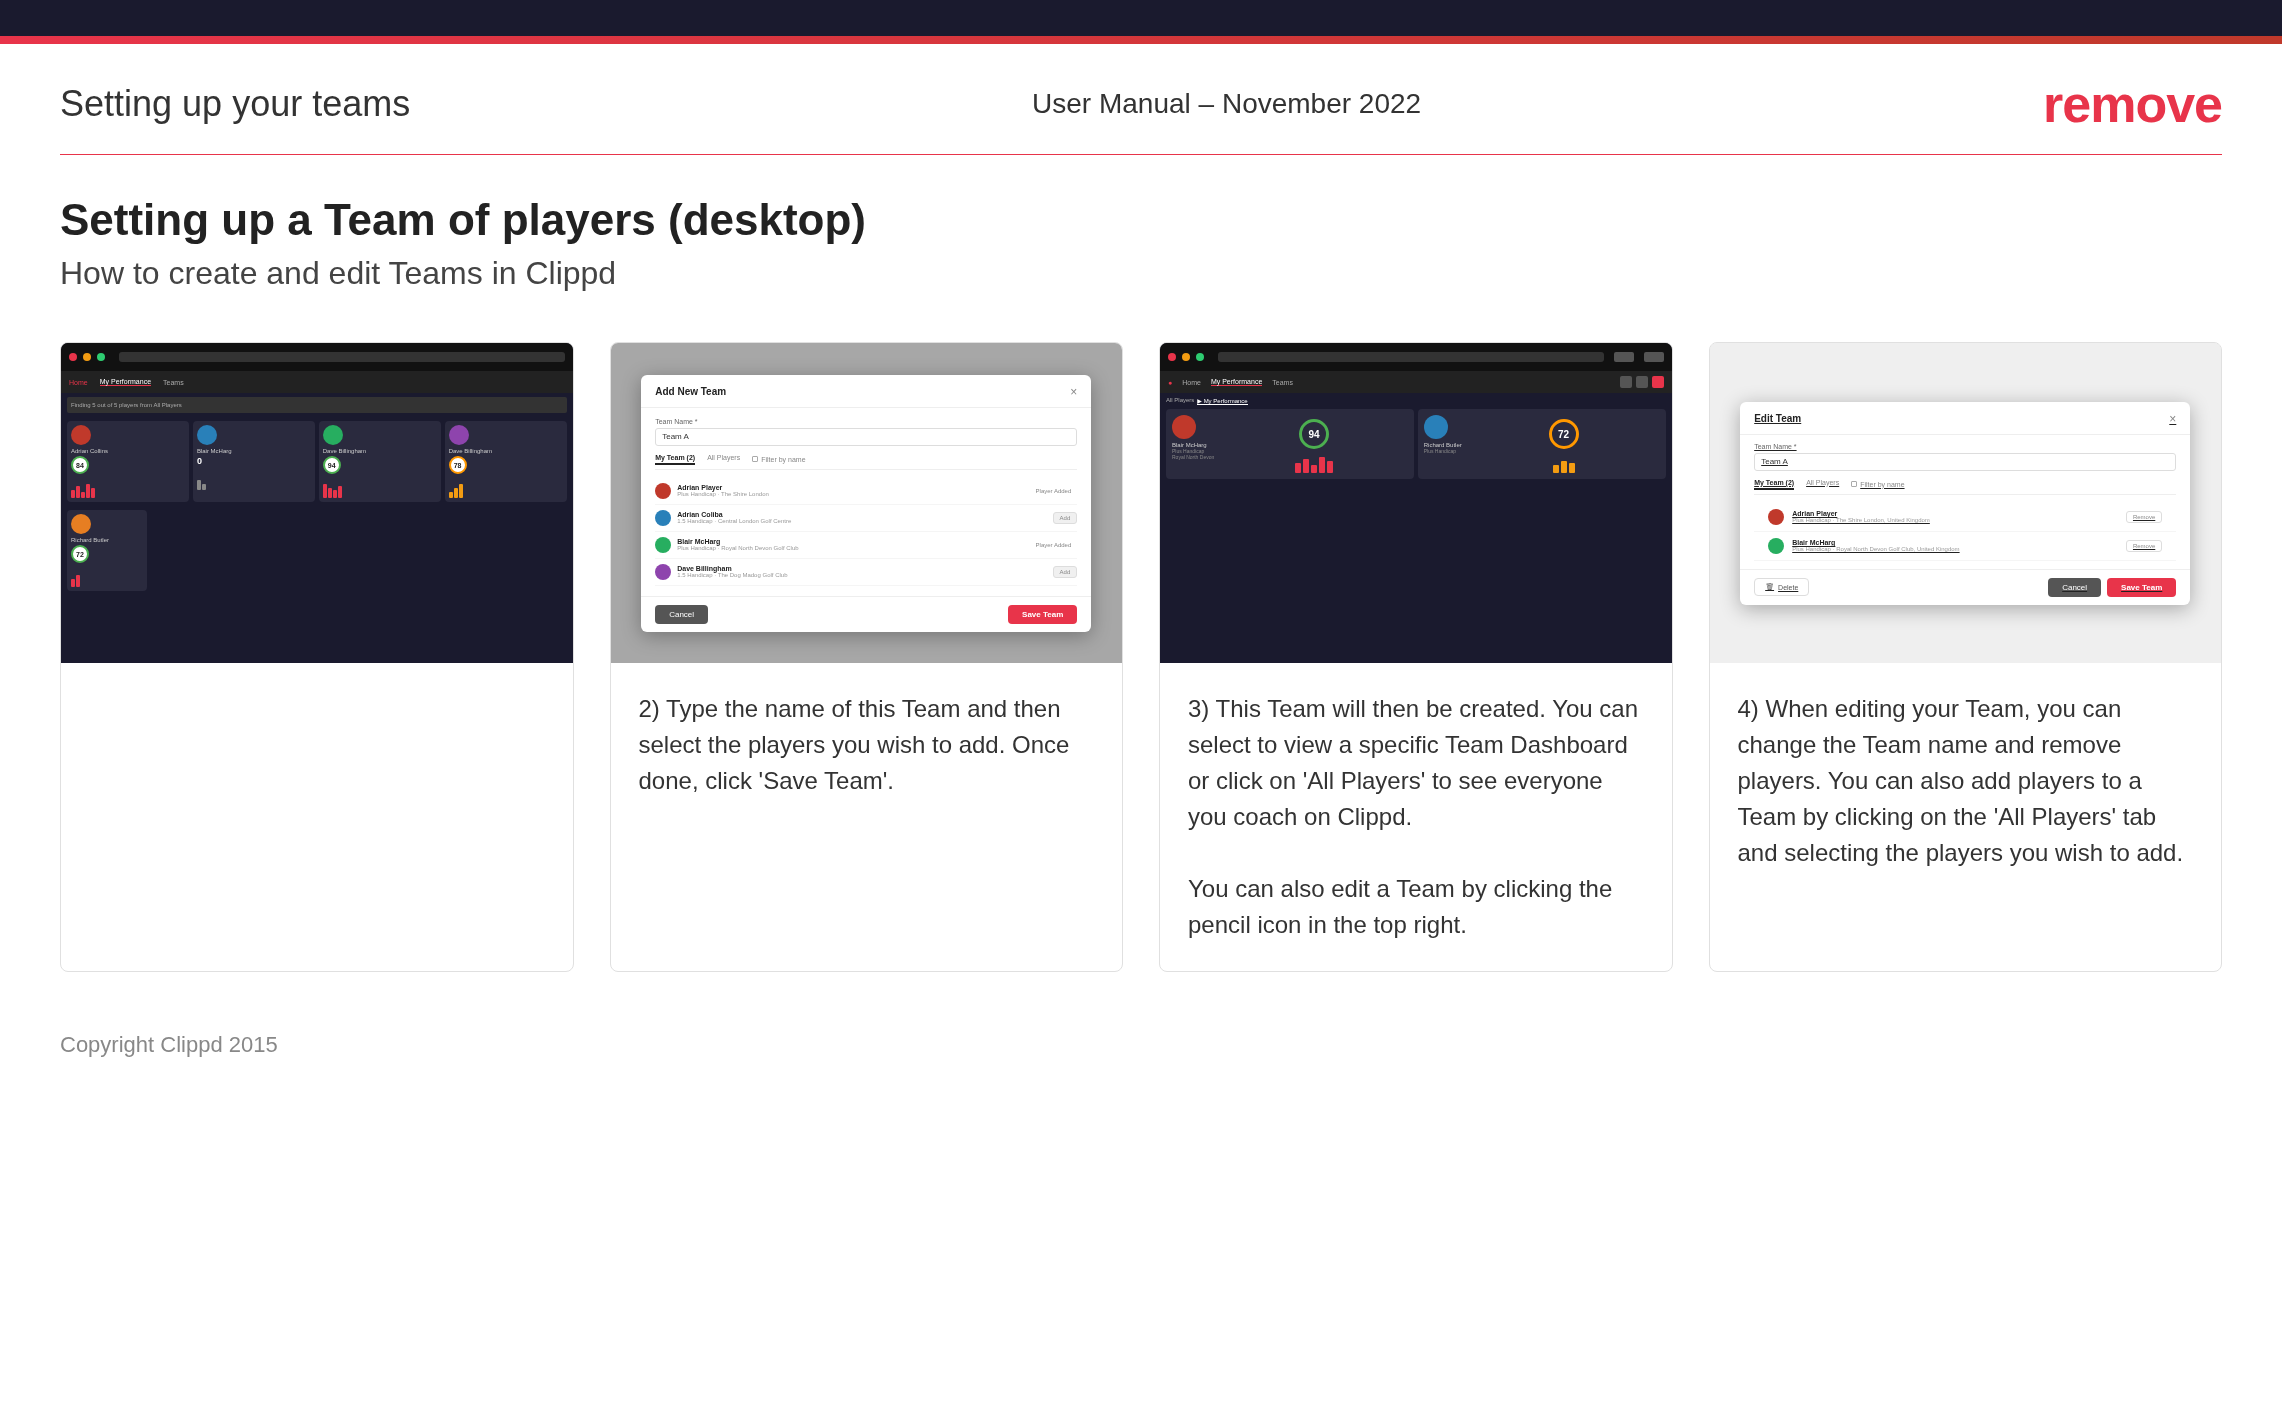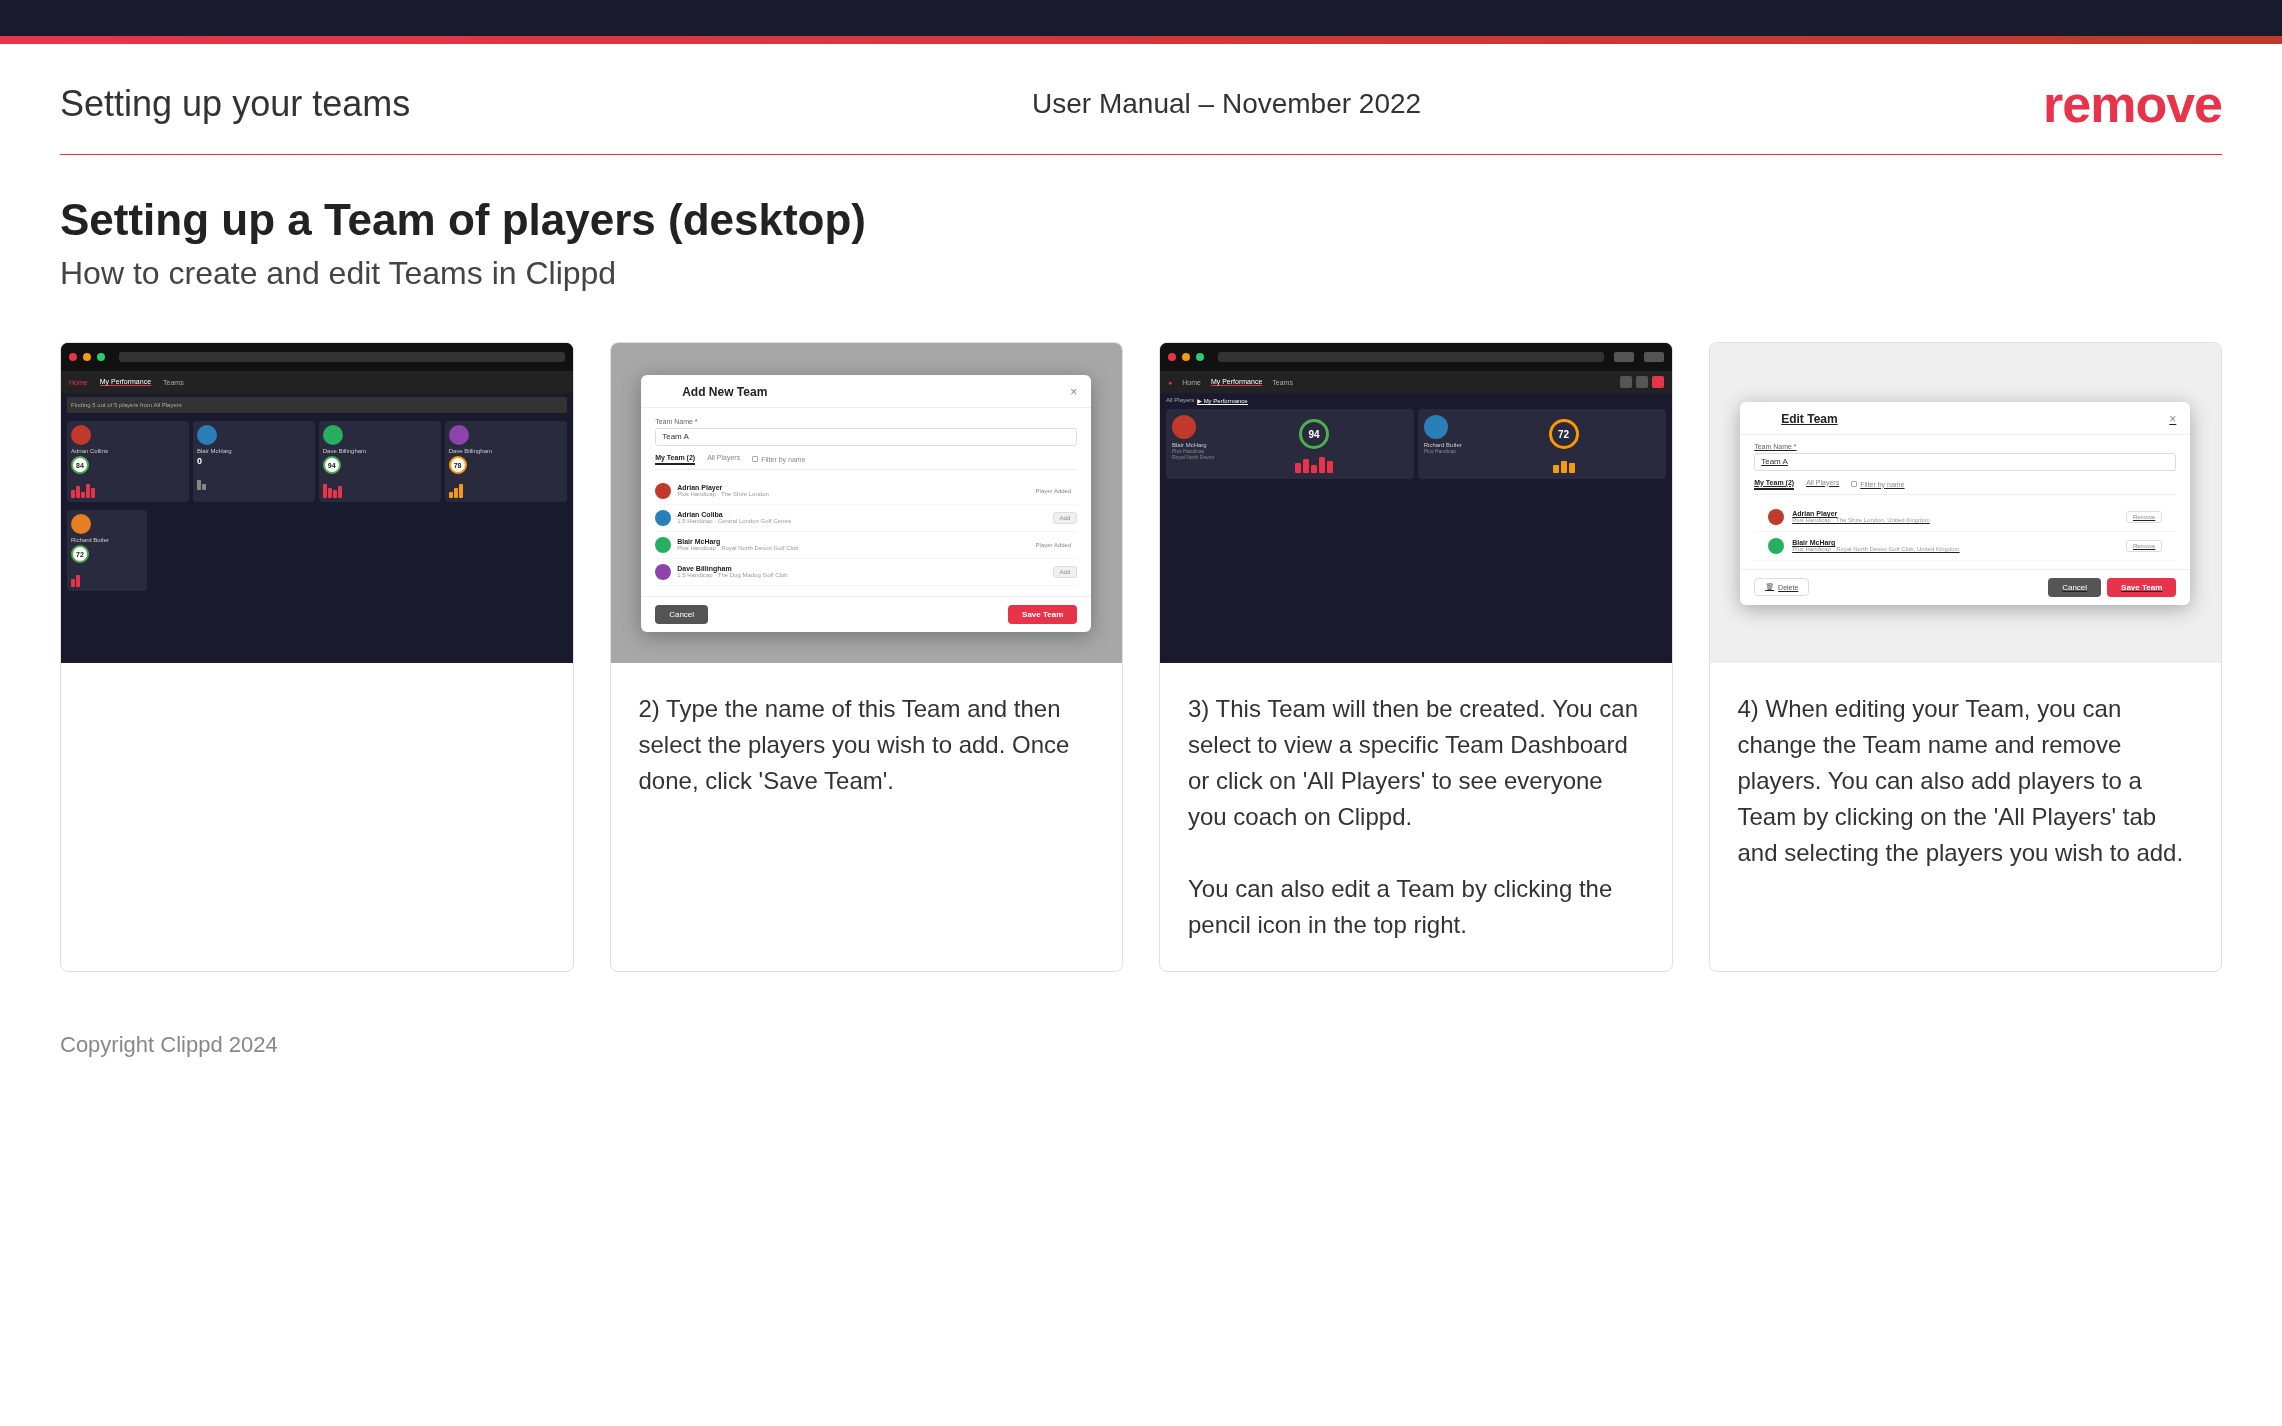"Add New Team" .dialog-title { font-size: 12px -> 10px; margin-left: 27px -> none }
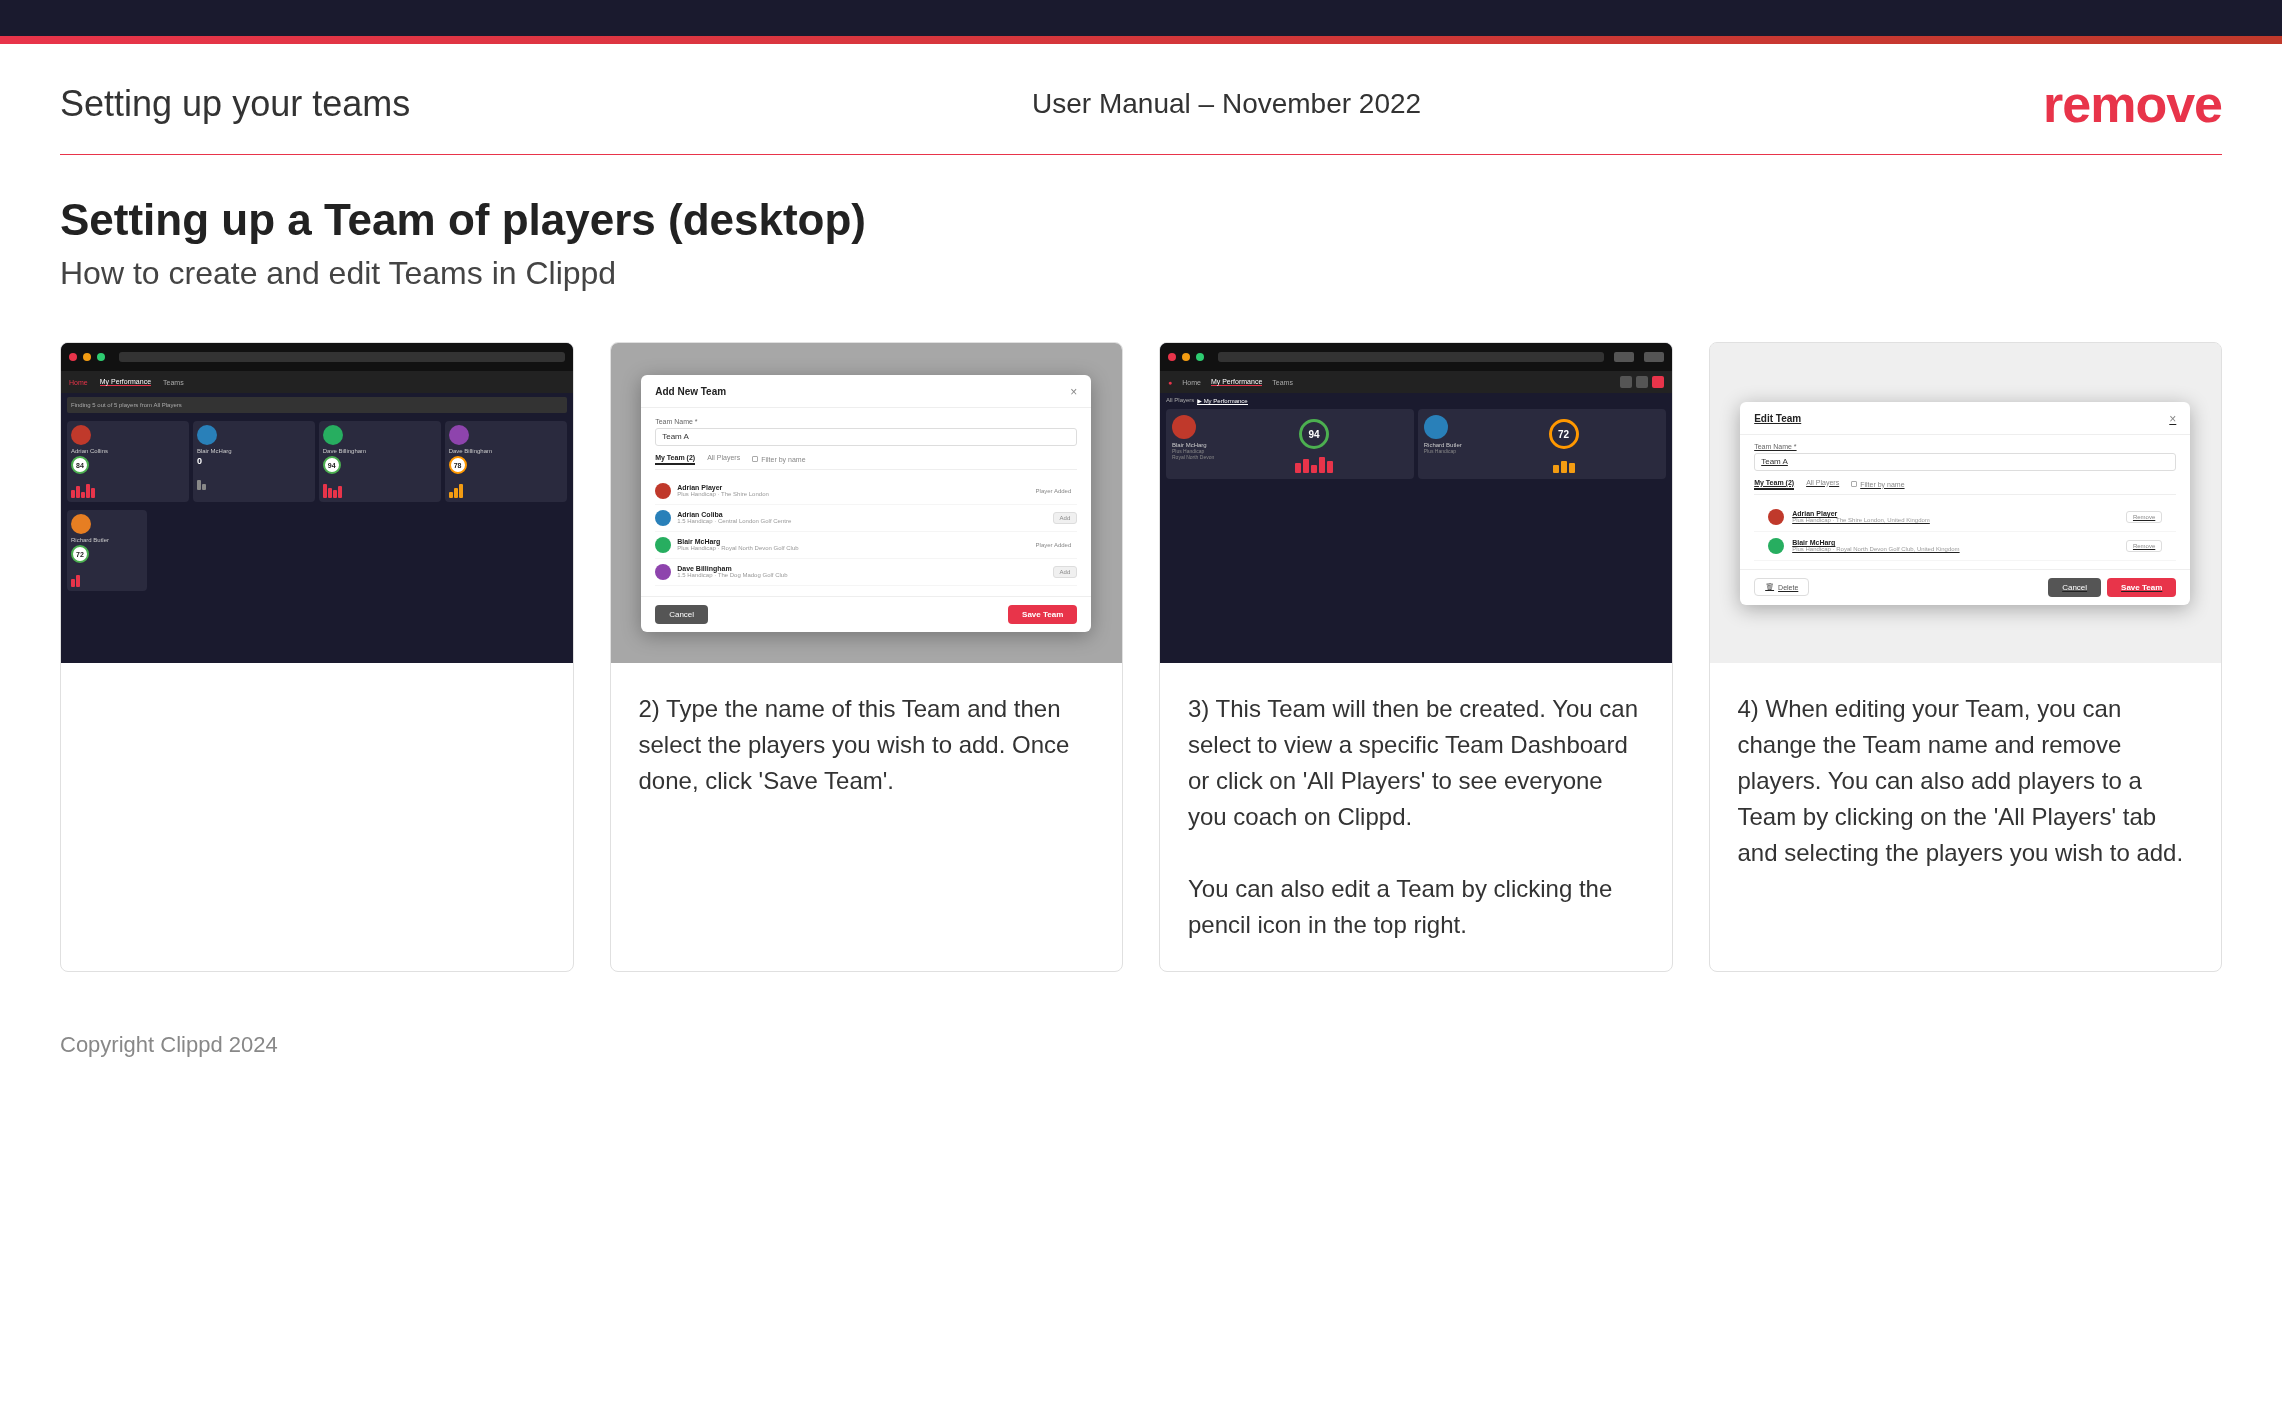"Copyright Clippd 2024" span.footer-text { text: 2024 -> 2015 }
